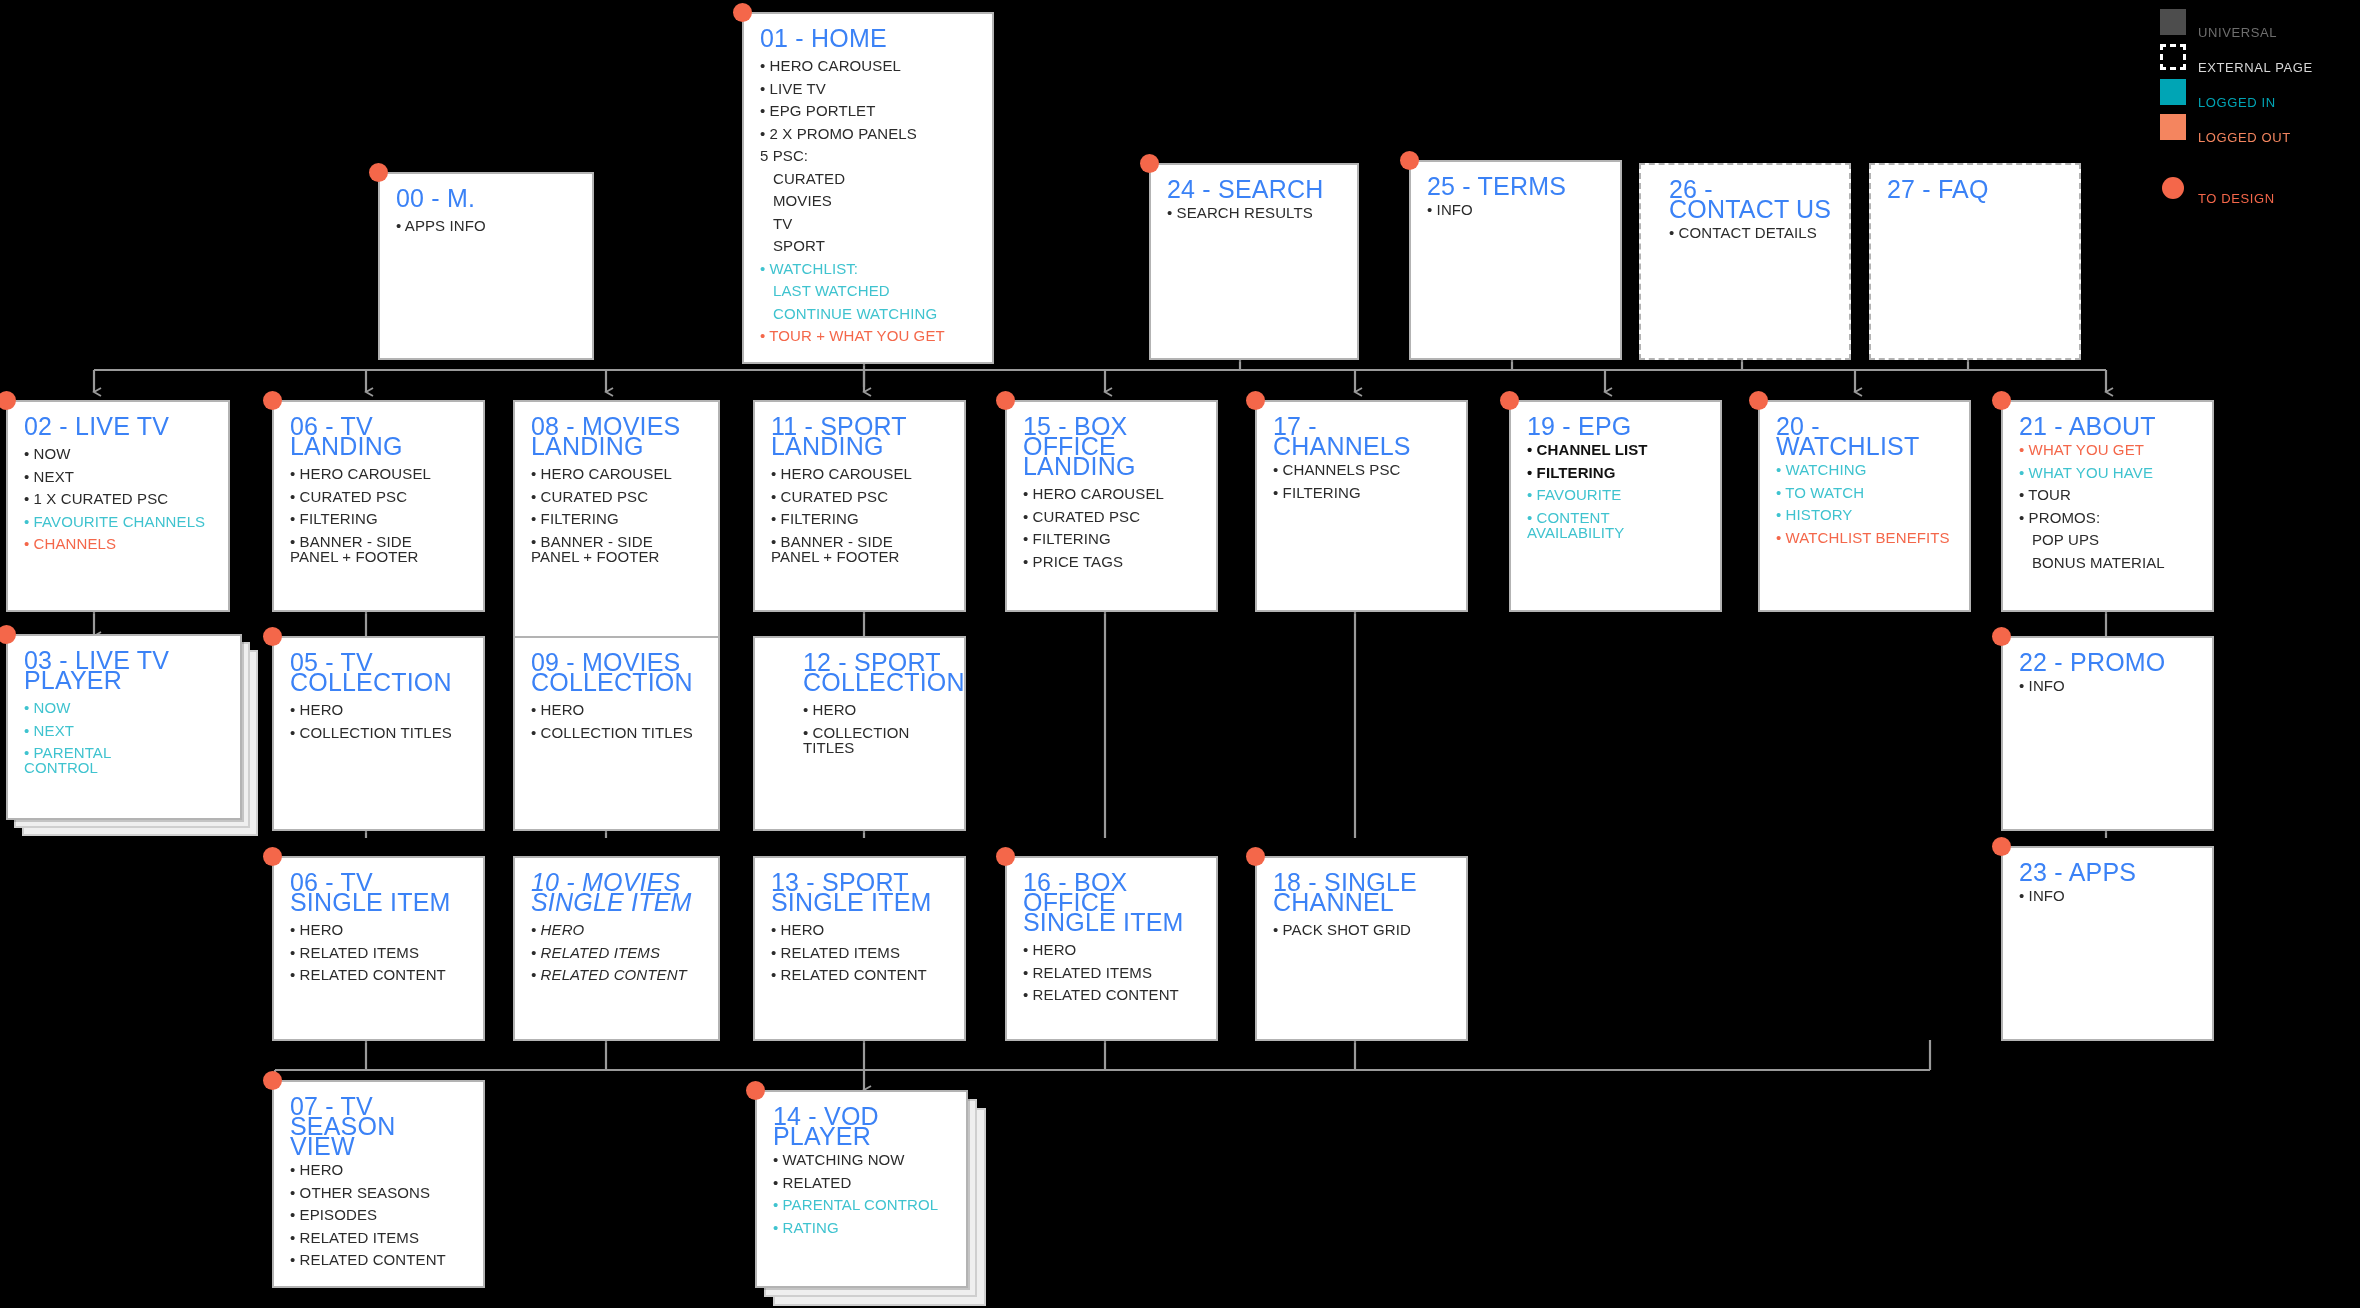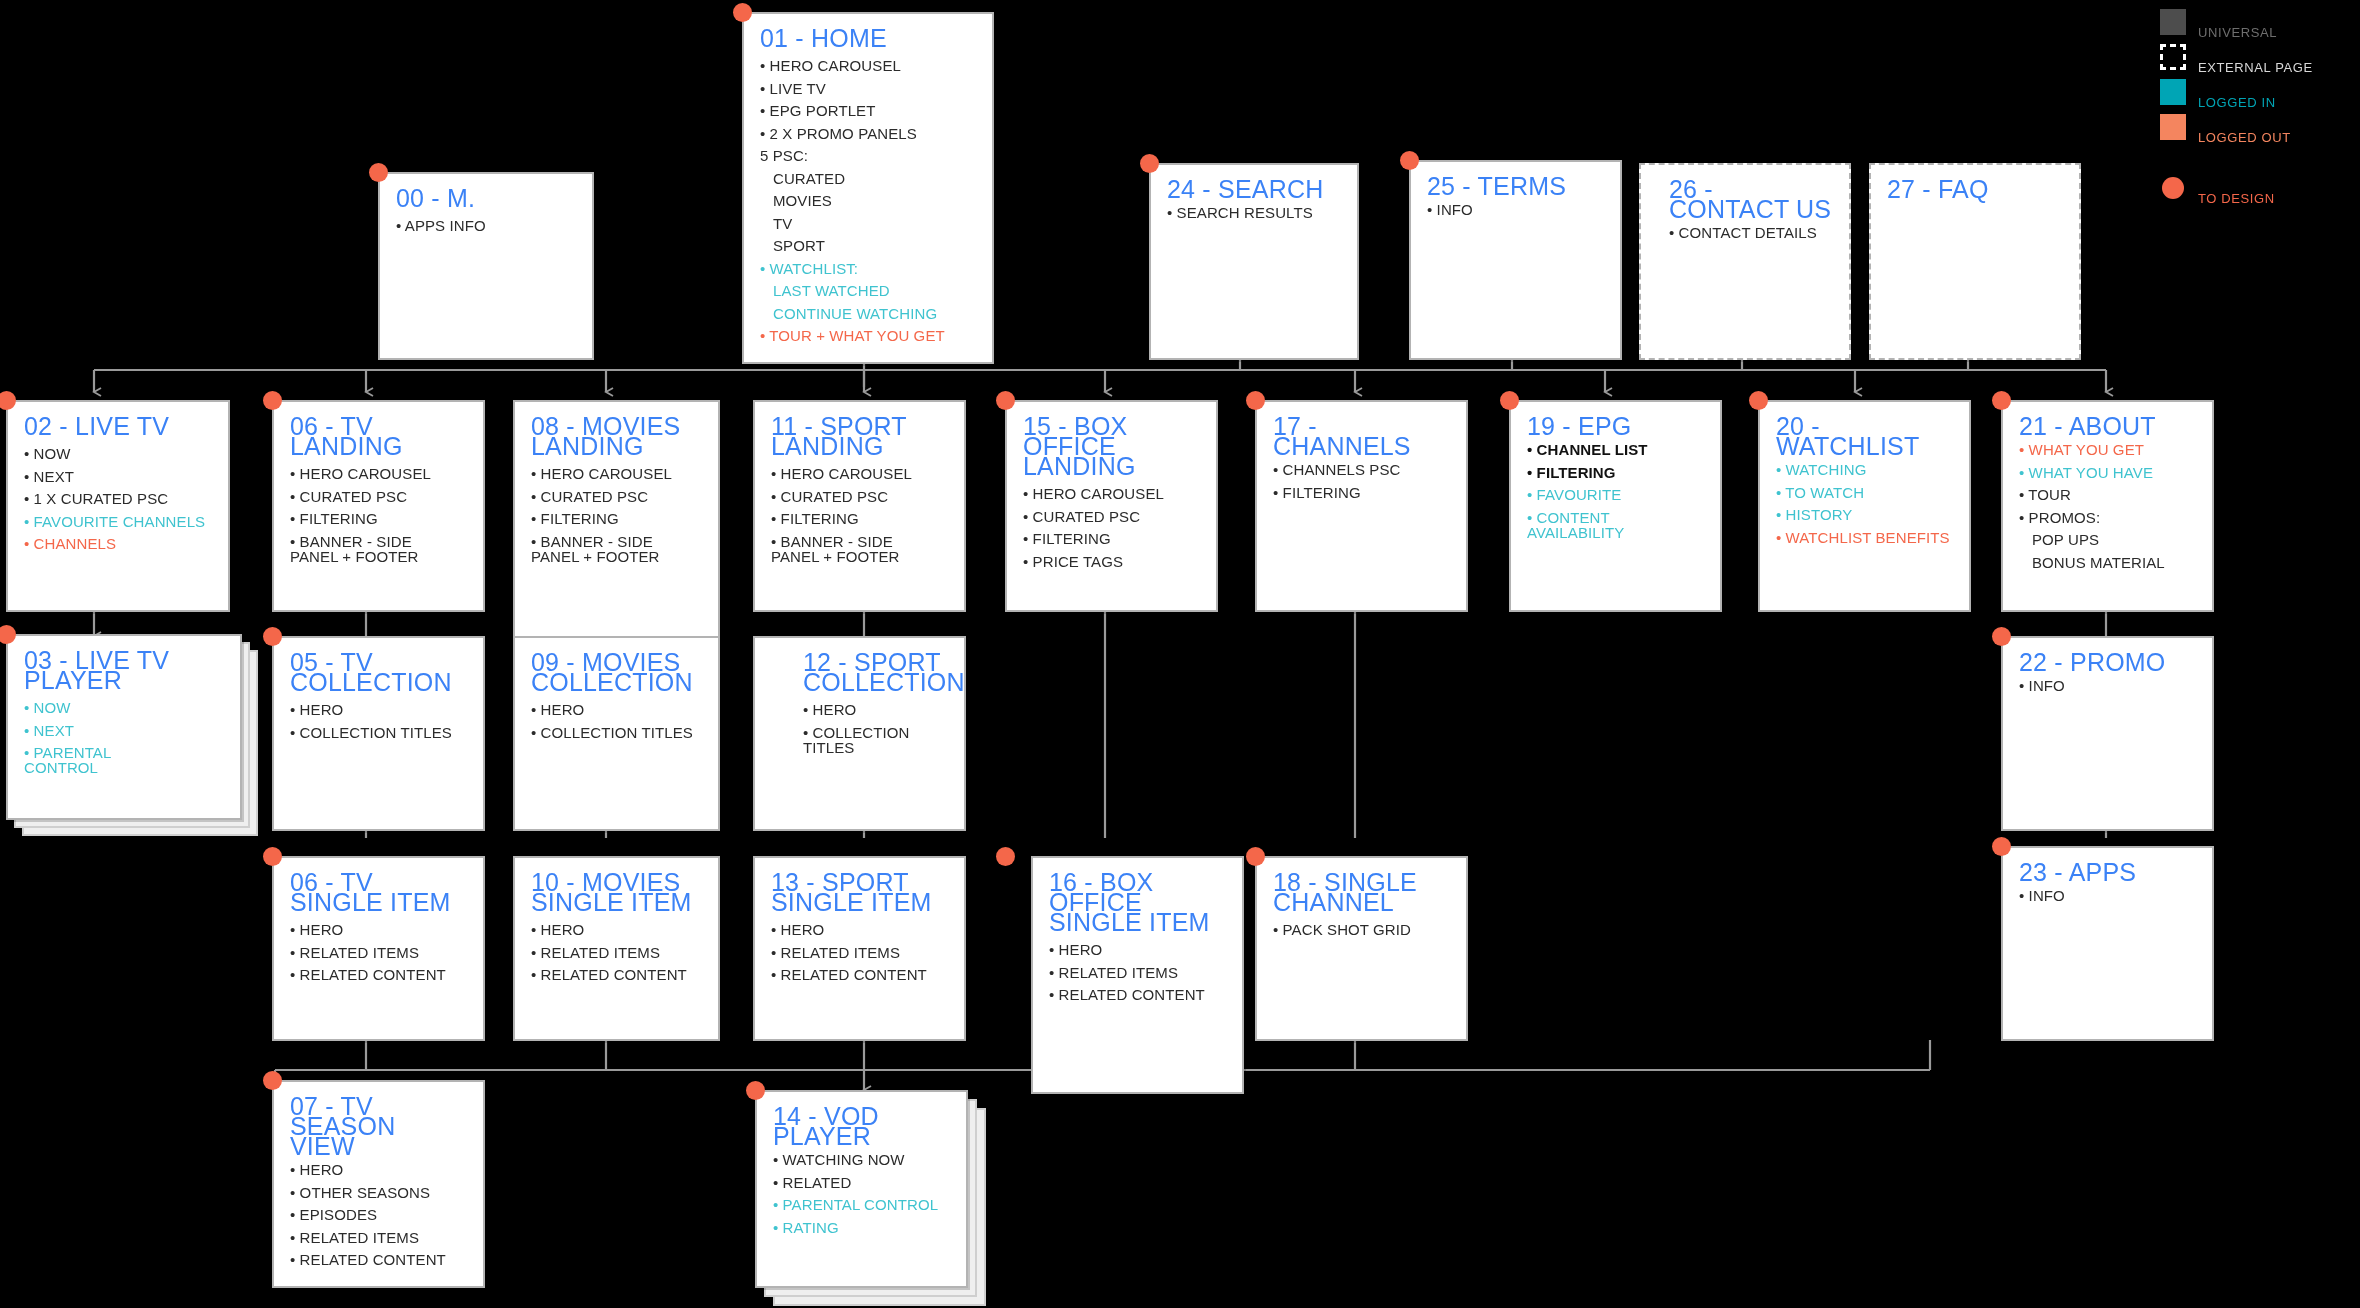"10 - MOVIES" div.card { font-style: none -> italic }
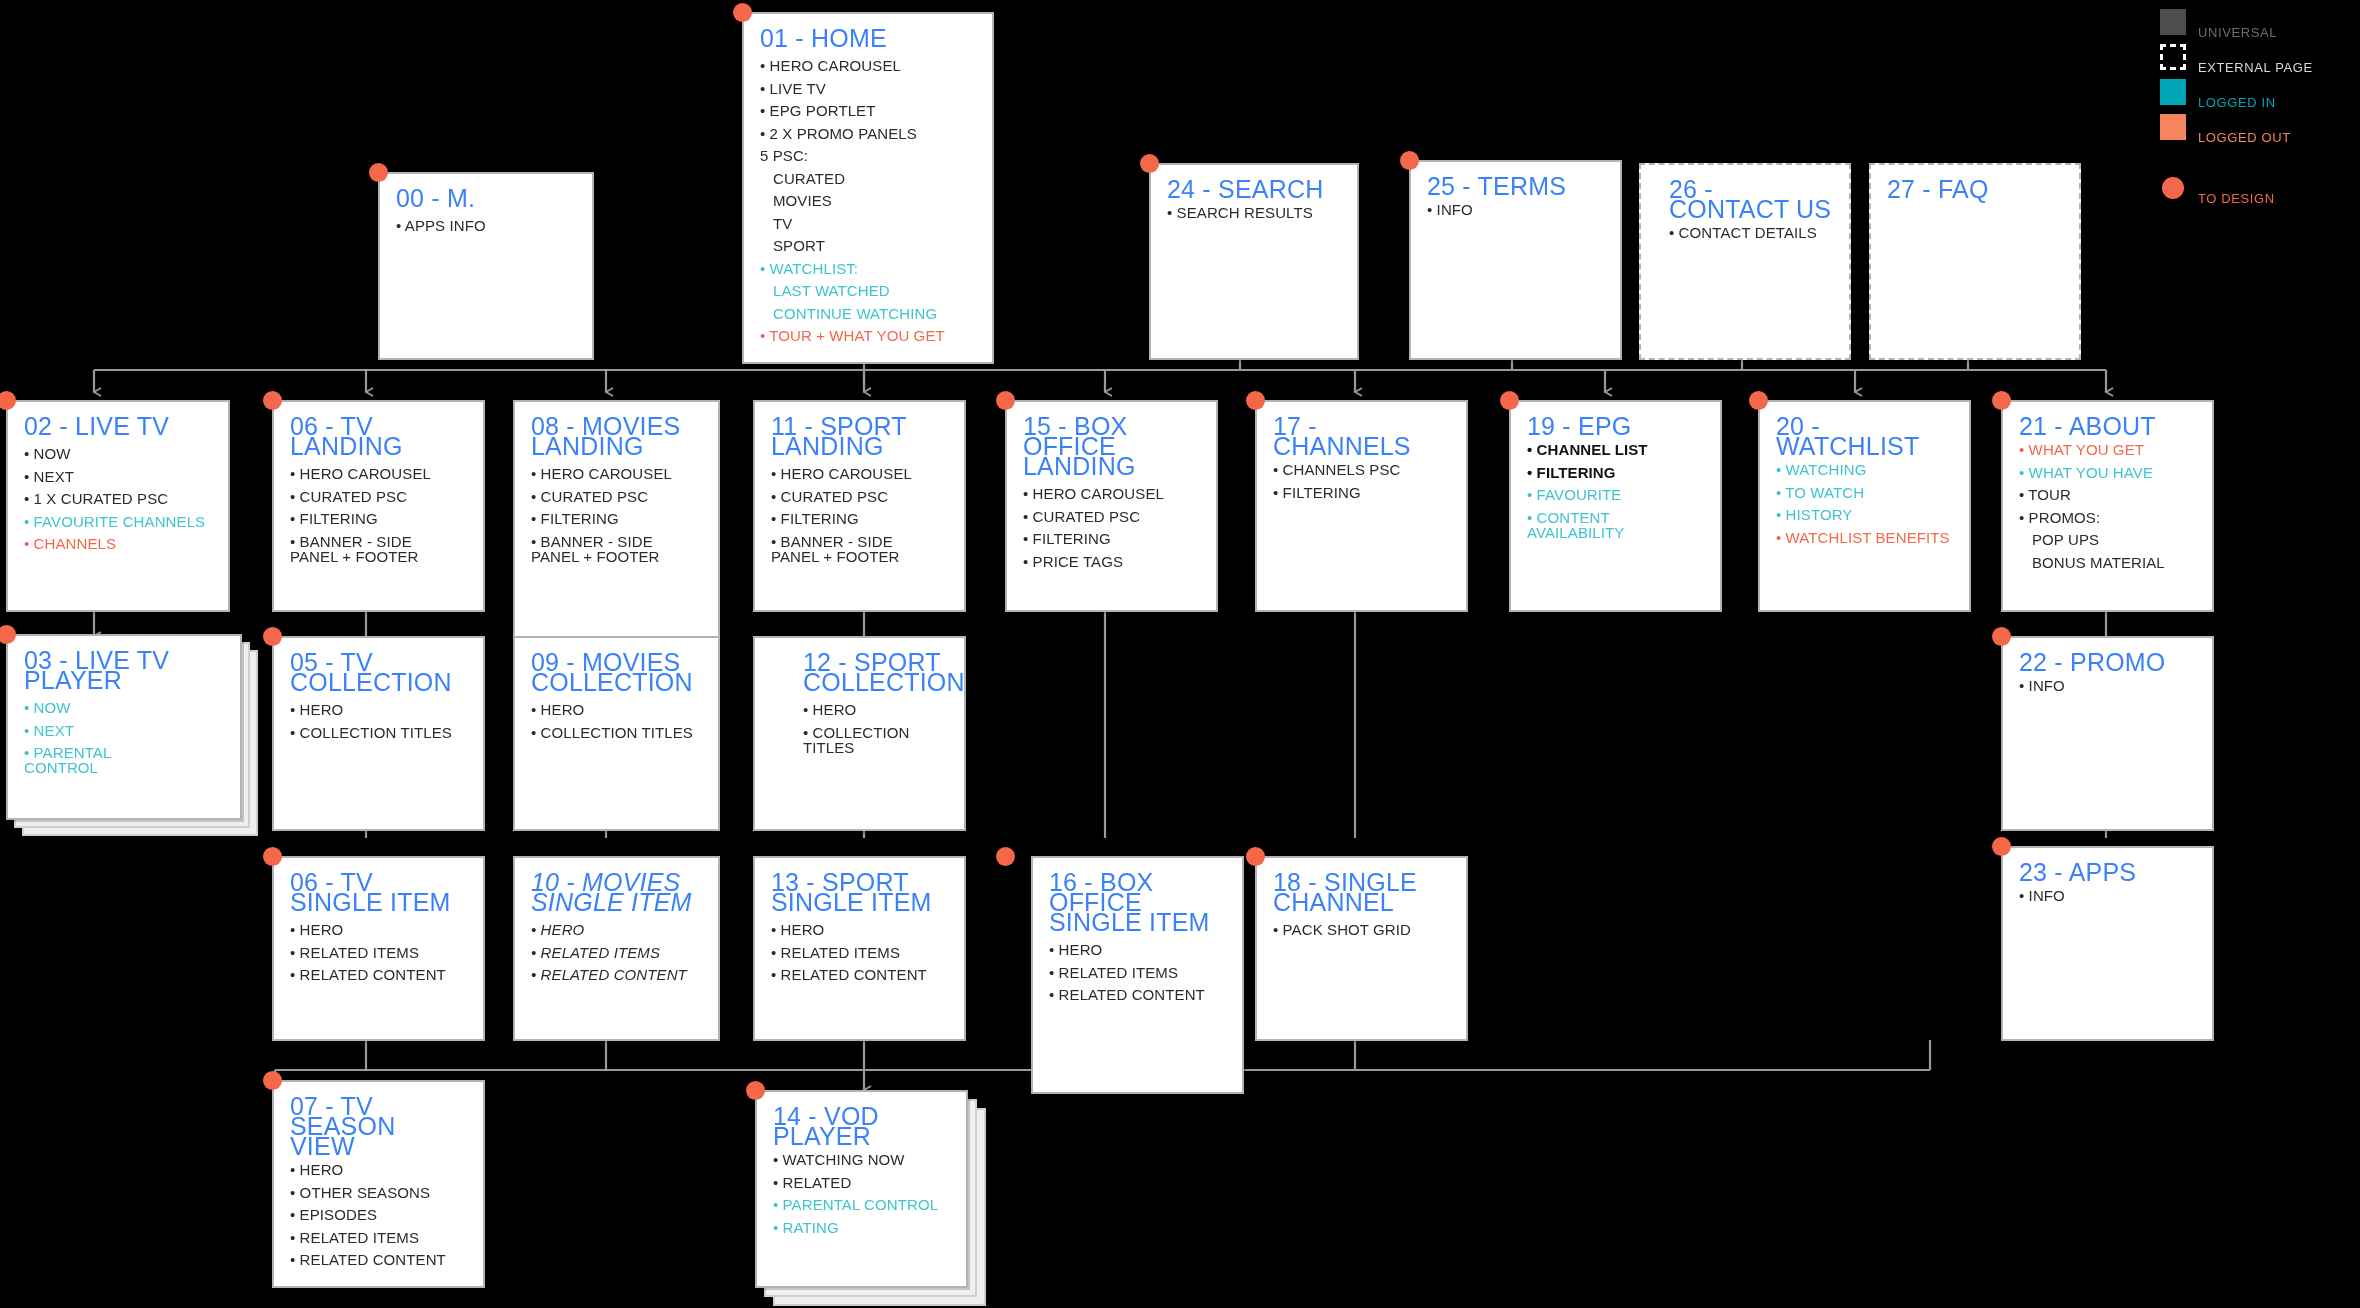"16 - BOX OFFICE" div.card { height: 238px -> 185px; margin-left: 26px -> none }
